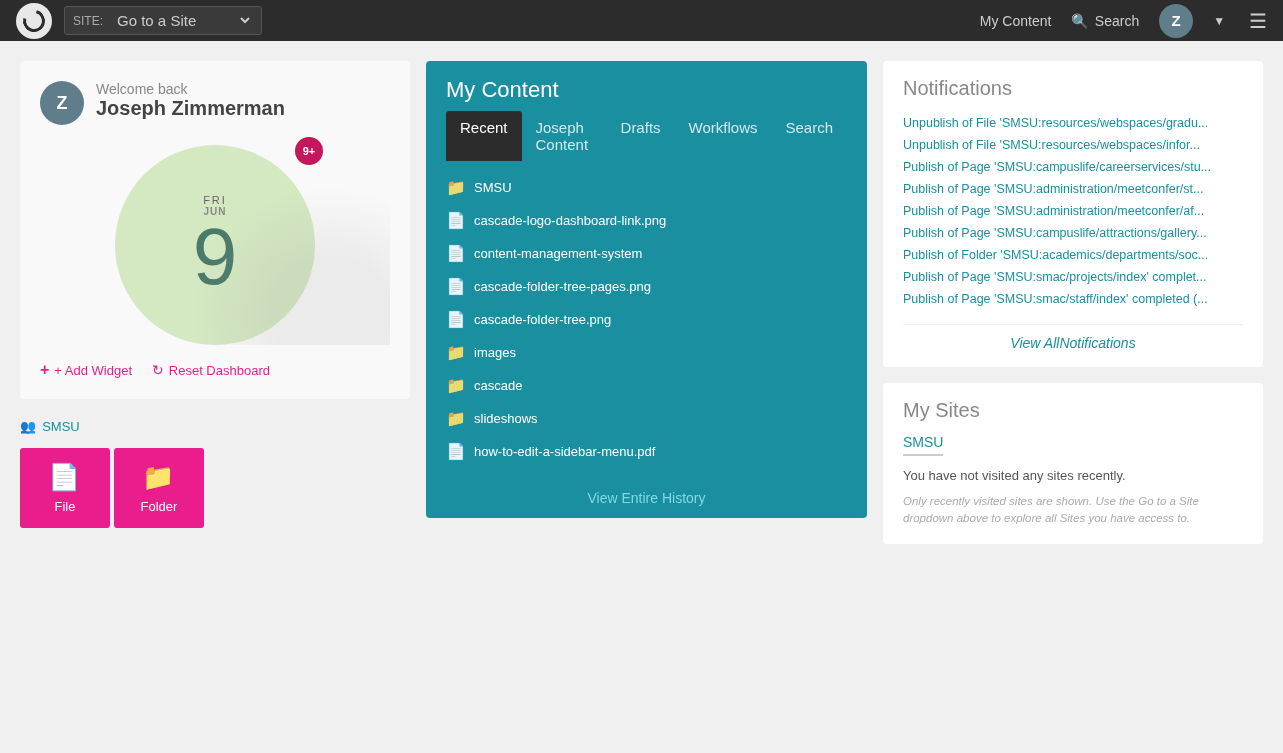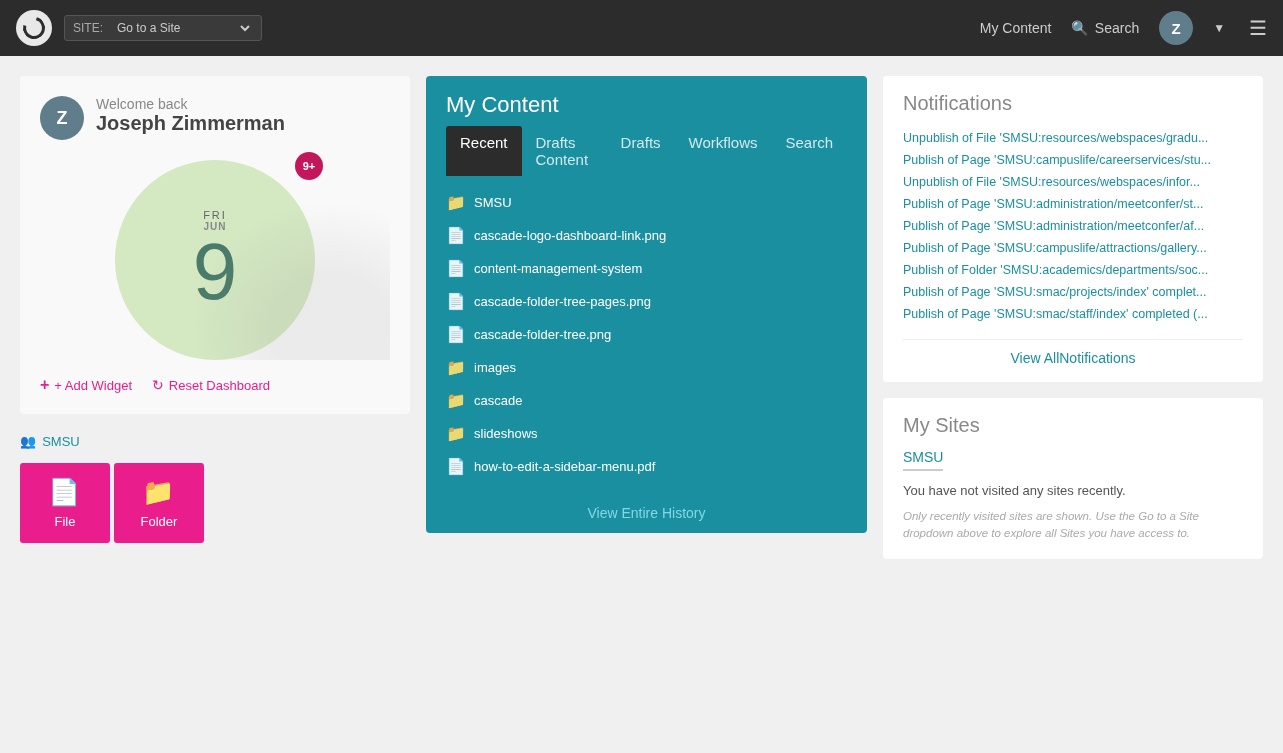"SITE:" .topnav { height: 56px -> 41px }
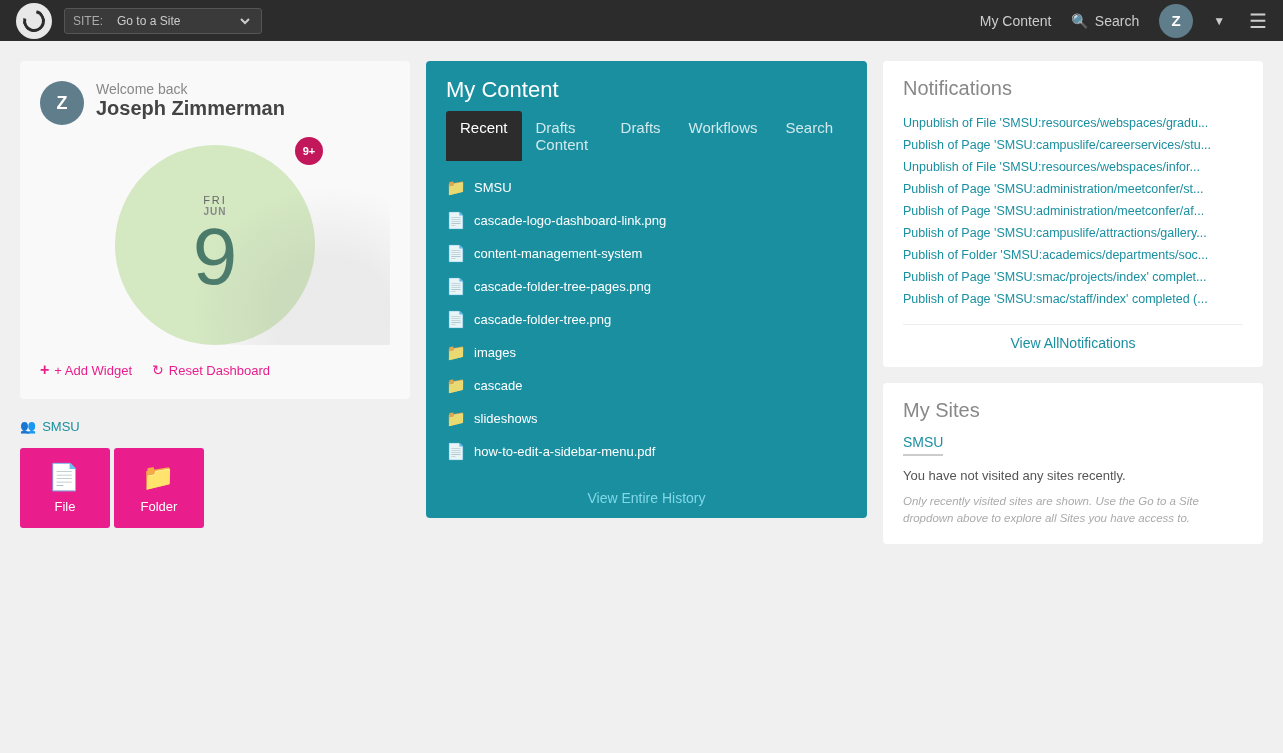"Go to a Site" .site-selector select { font-size: 12px -> 15px }
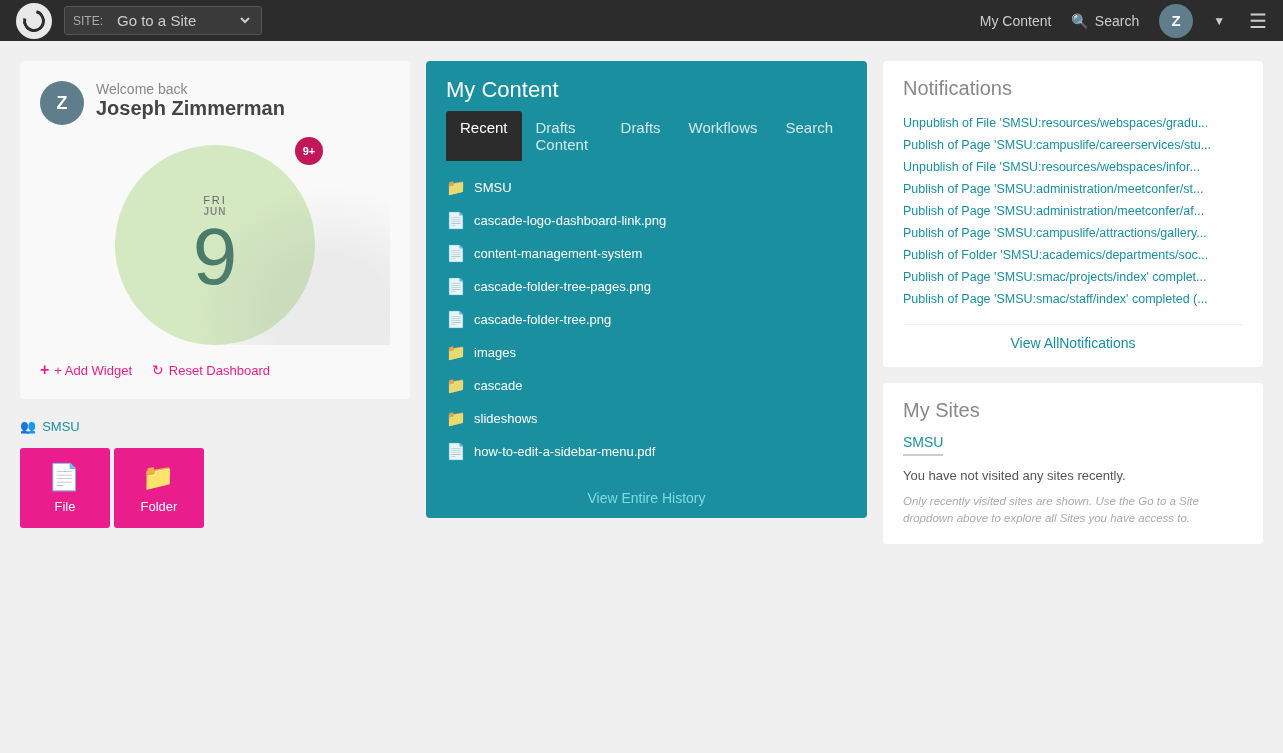"Drafts Content" div.mycontent-tab { text: Drafts -> Joseph }
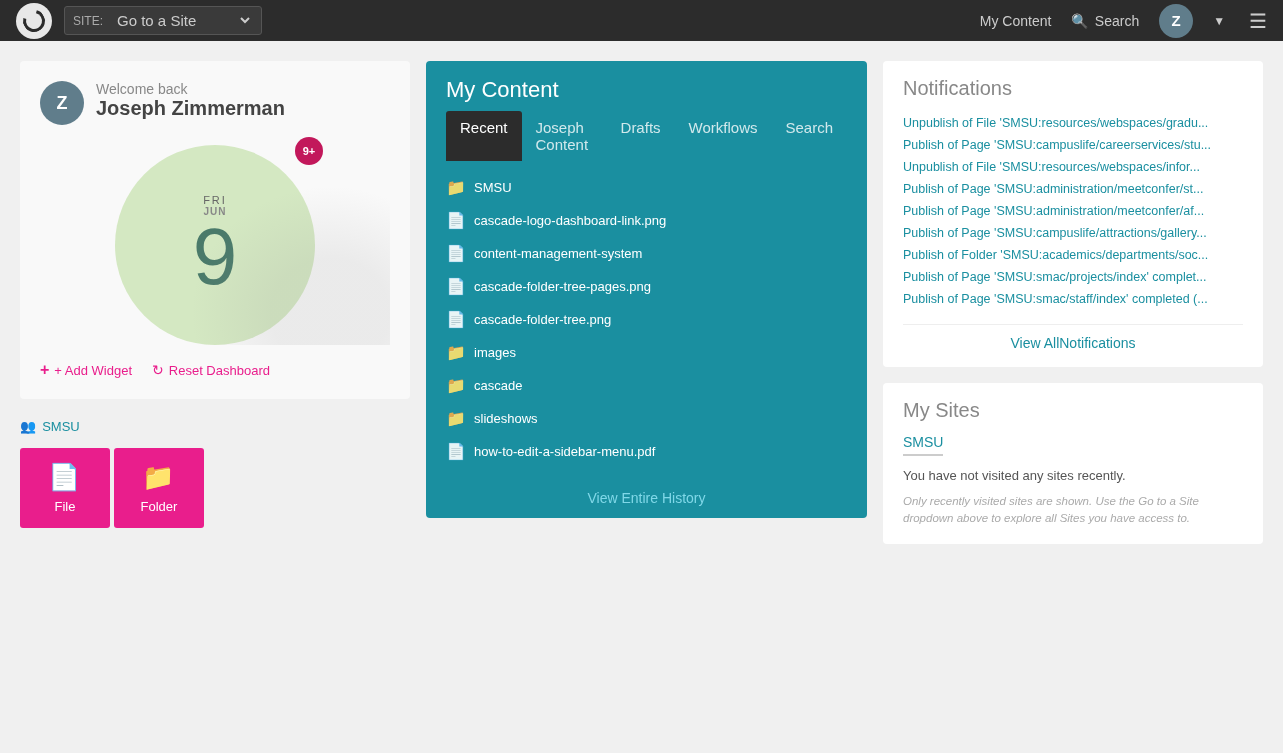"Publish of Page 'SMSU:campuslife/careerservices/stu..." div.notif-item { order: before "Unpublish of File 'SMSU:resources/webspaces/infor..." -> after "Unpublish of File 'SMSU:resources/webspaces/infor..." }
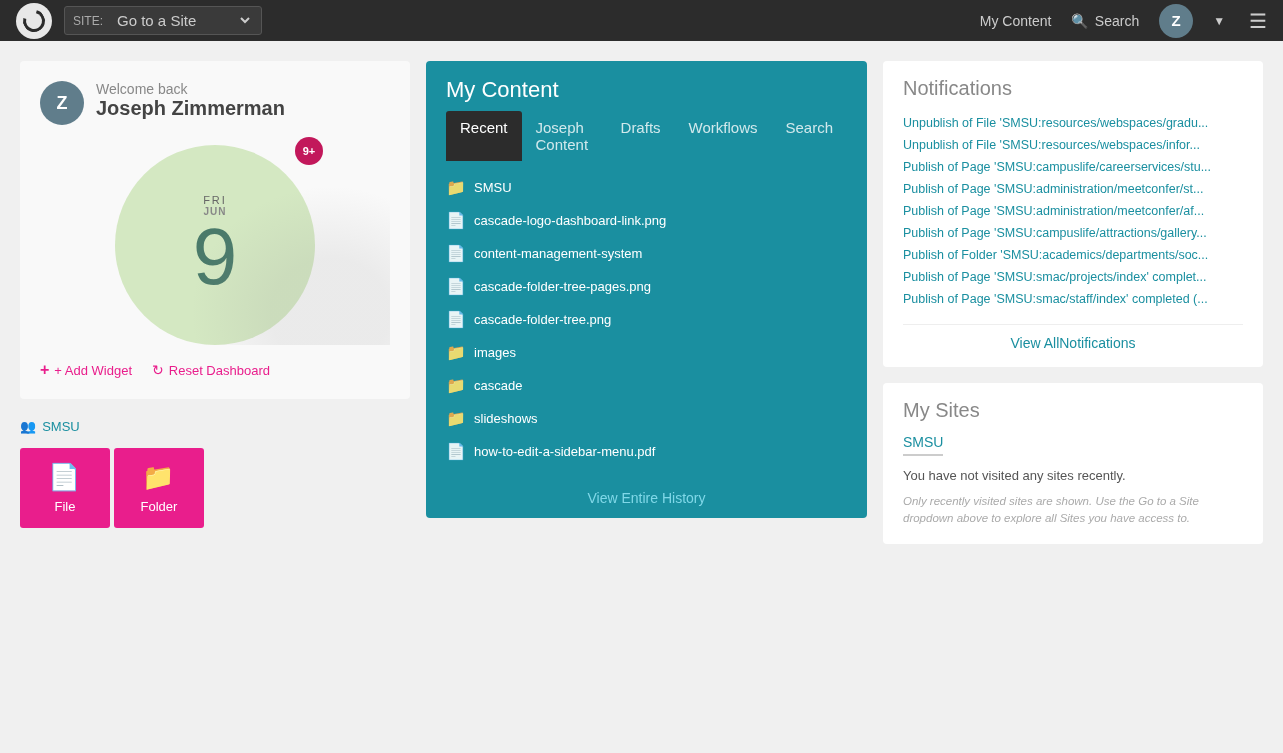"View All" .view-all-notif span { font-style: none -> italic }
